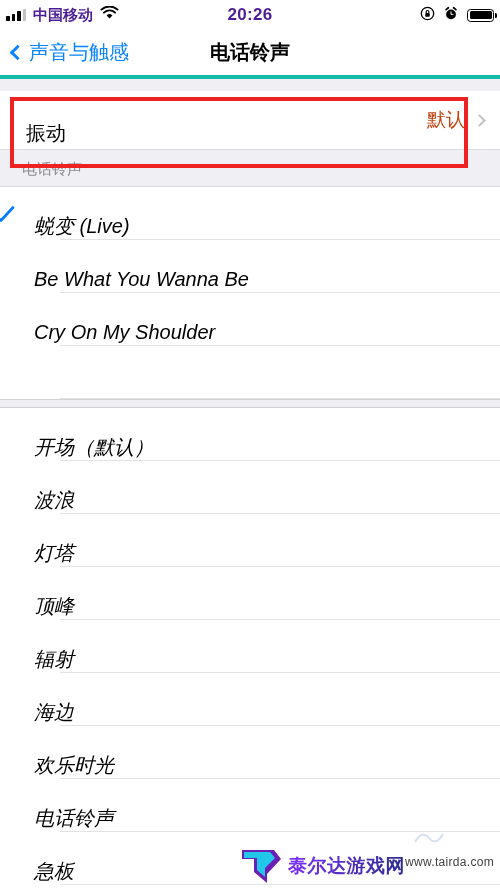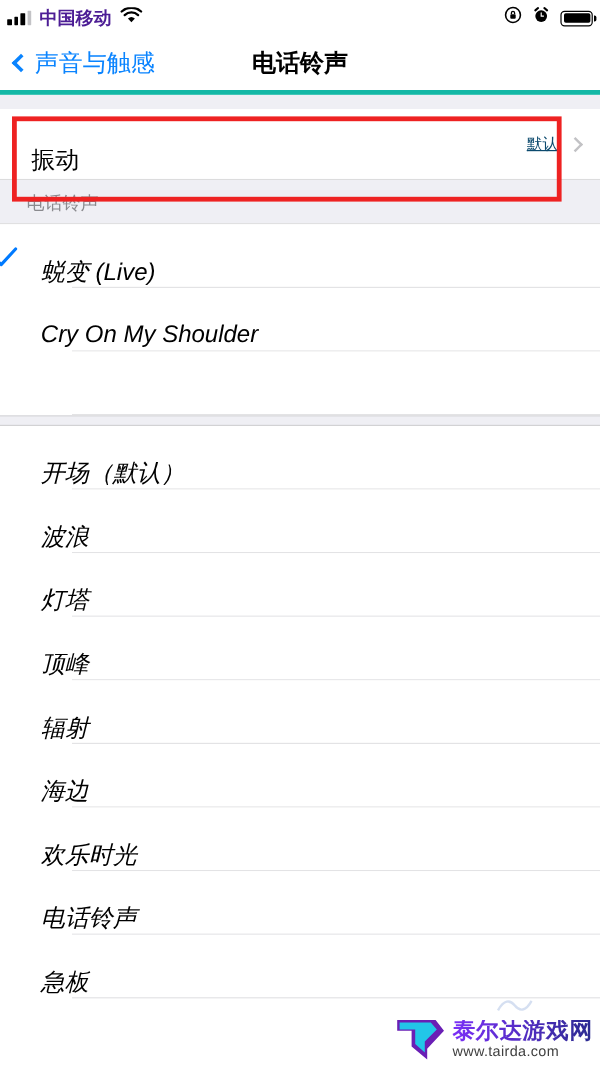"20:26" div.sb-center { html: none -> <div>20:26</div> }
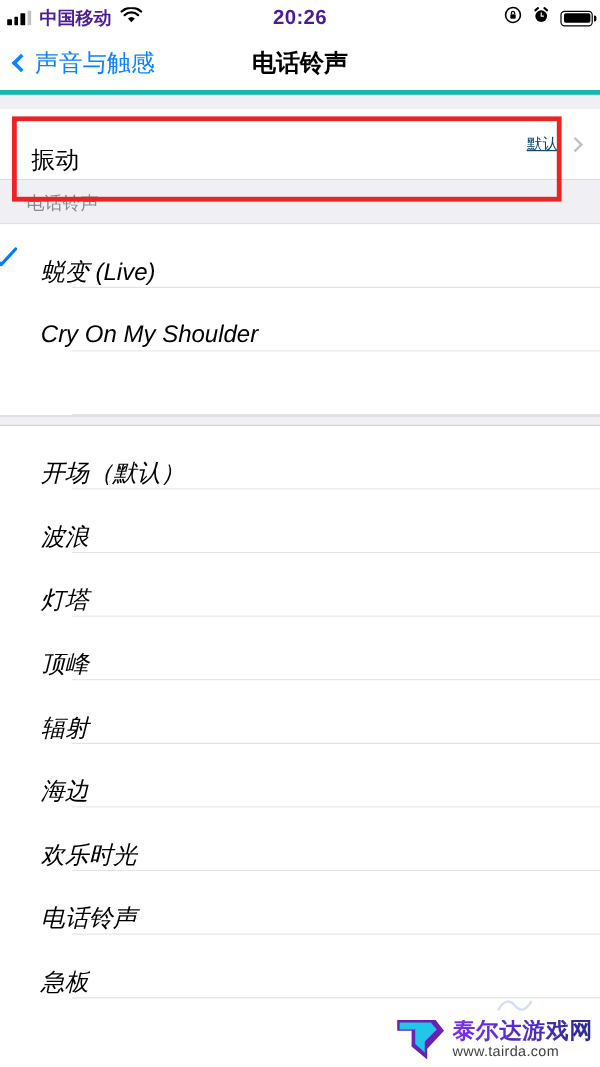"默认" .row .value { color: #0c4a6e -> #c2410c; font-size: 13px -> 19px; text-decoration: underline -> none }
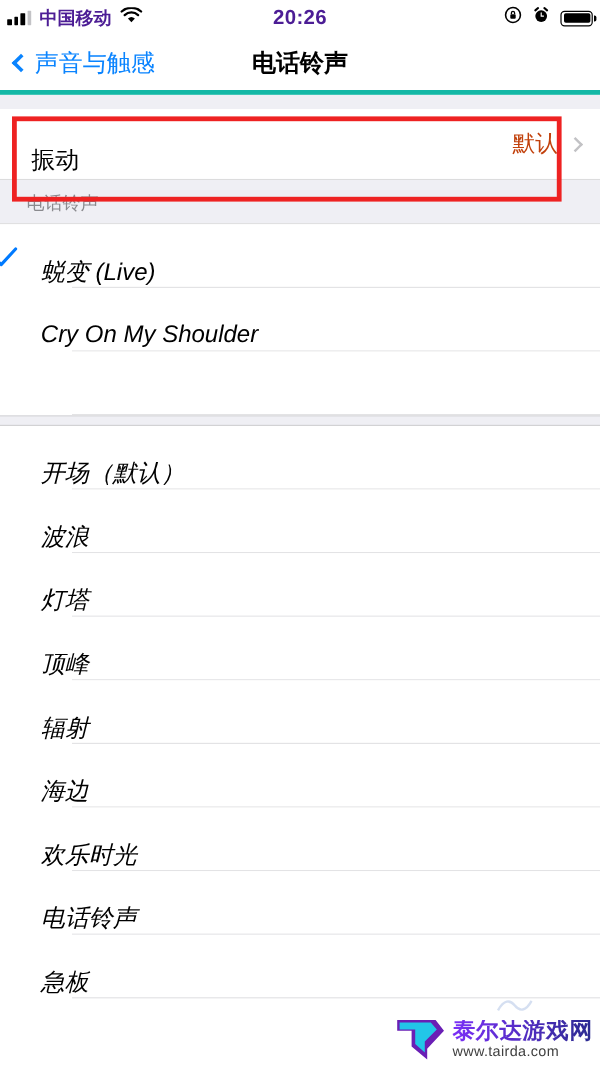"Be What You Wanna Be" div.row { html: none -> <div> <span></span> <span>Be What You Wanna Be</span> <span></span> </div> }
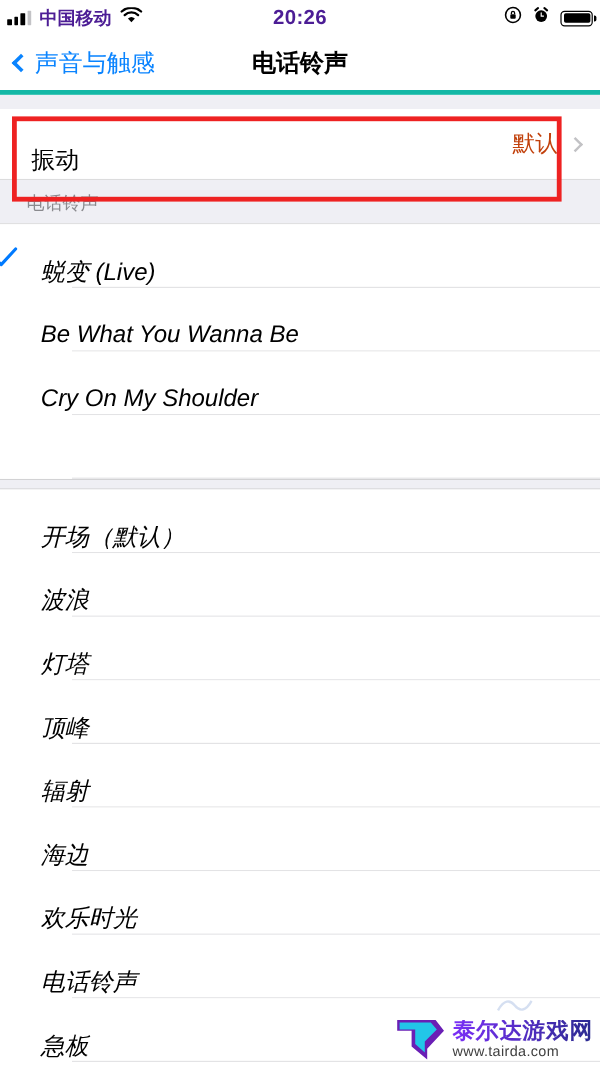"泰尔达游戏网" .wm-text { flex-direction: column -> none }
